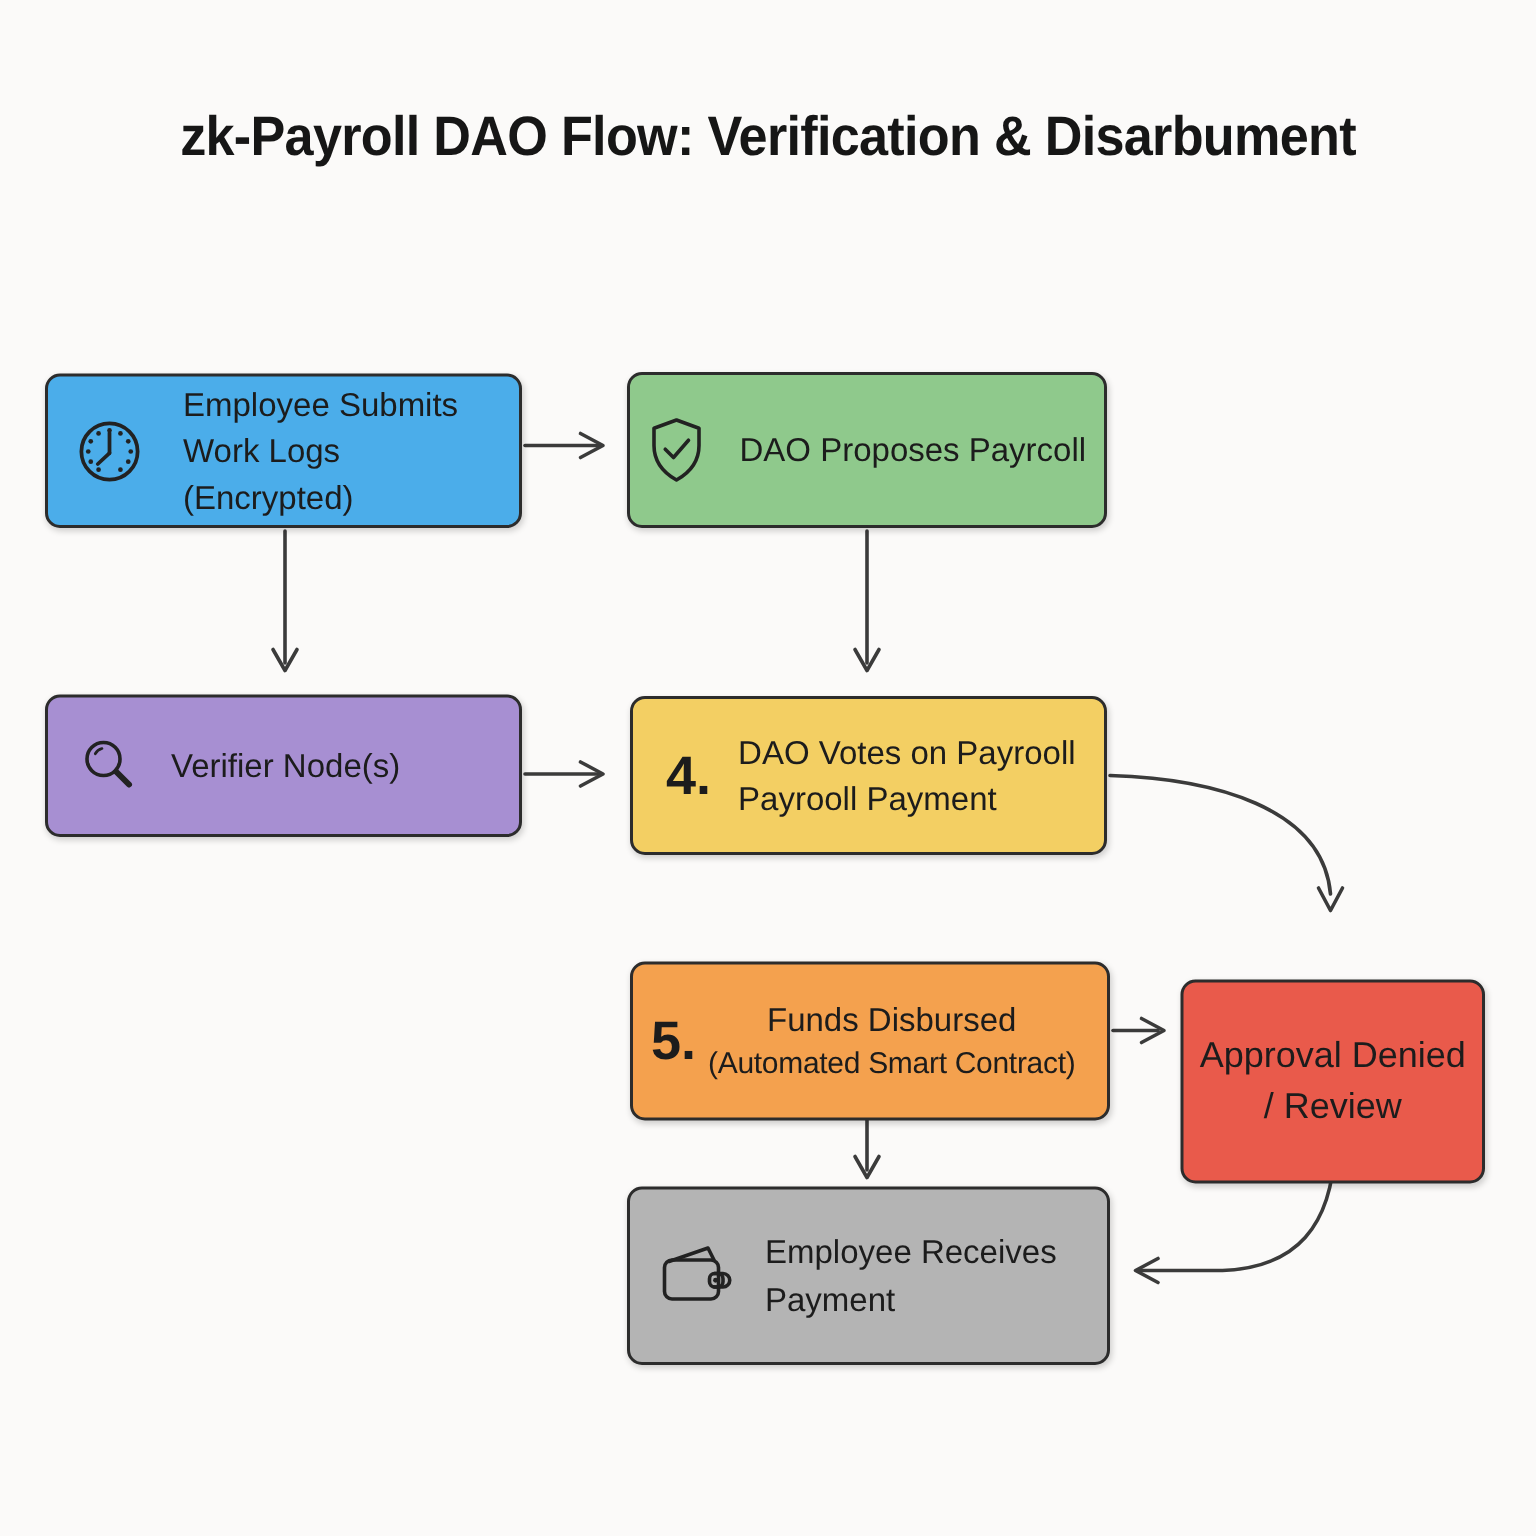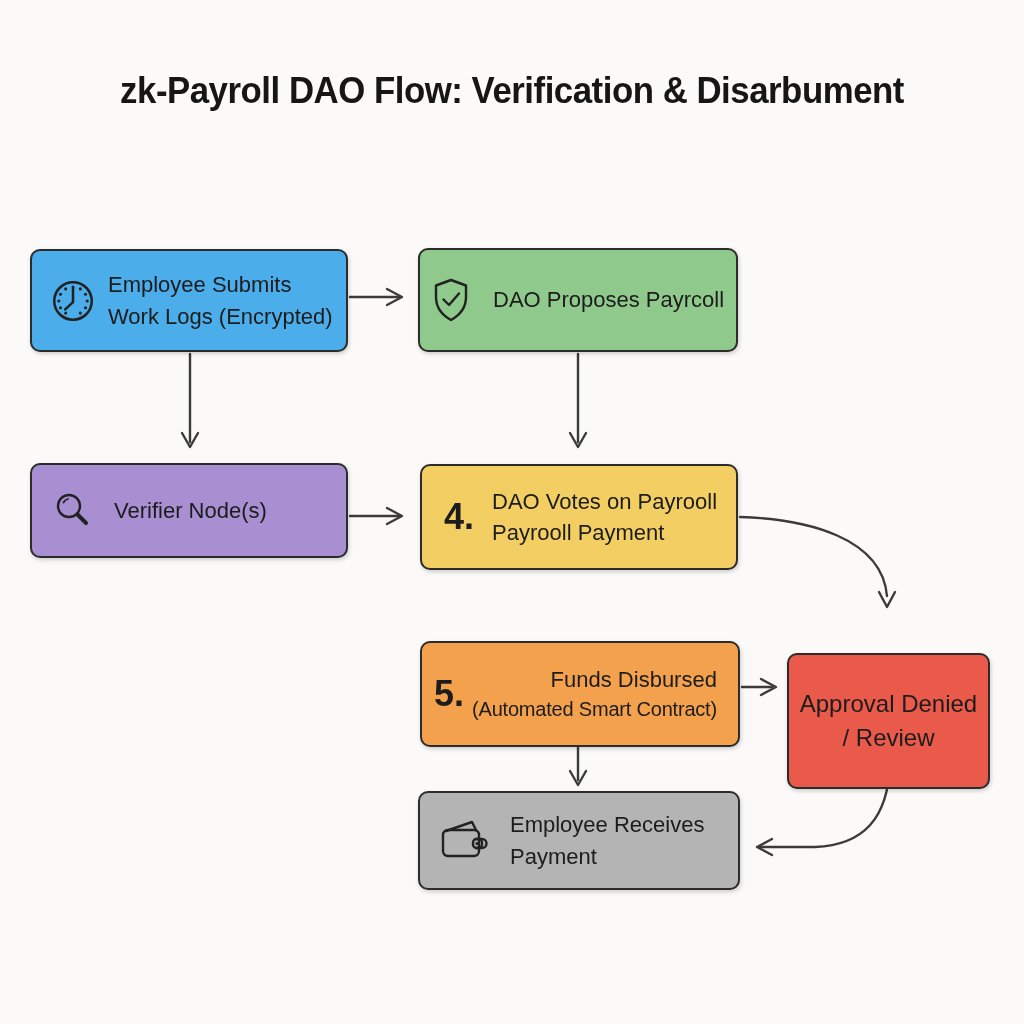"Employee Submits" #box-employee-submits { gap: 10px -> 24px }
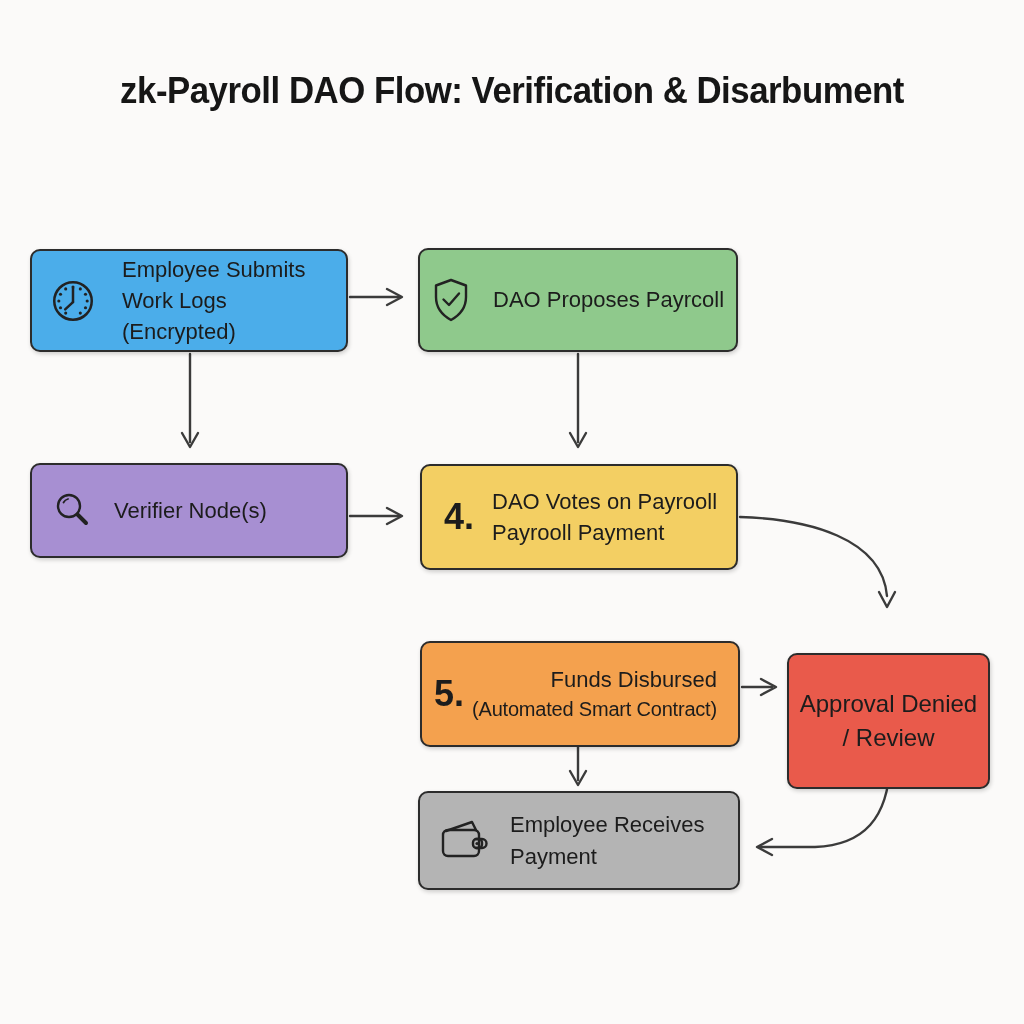"Funds Disbursed" span.lines { text-align: right -> center }
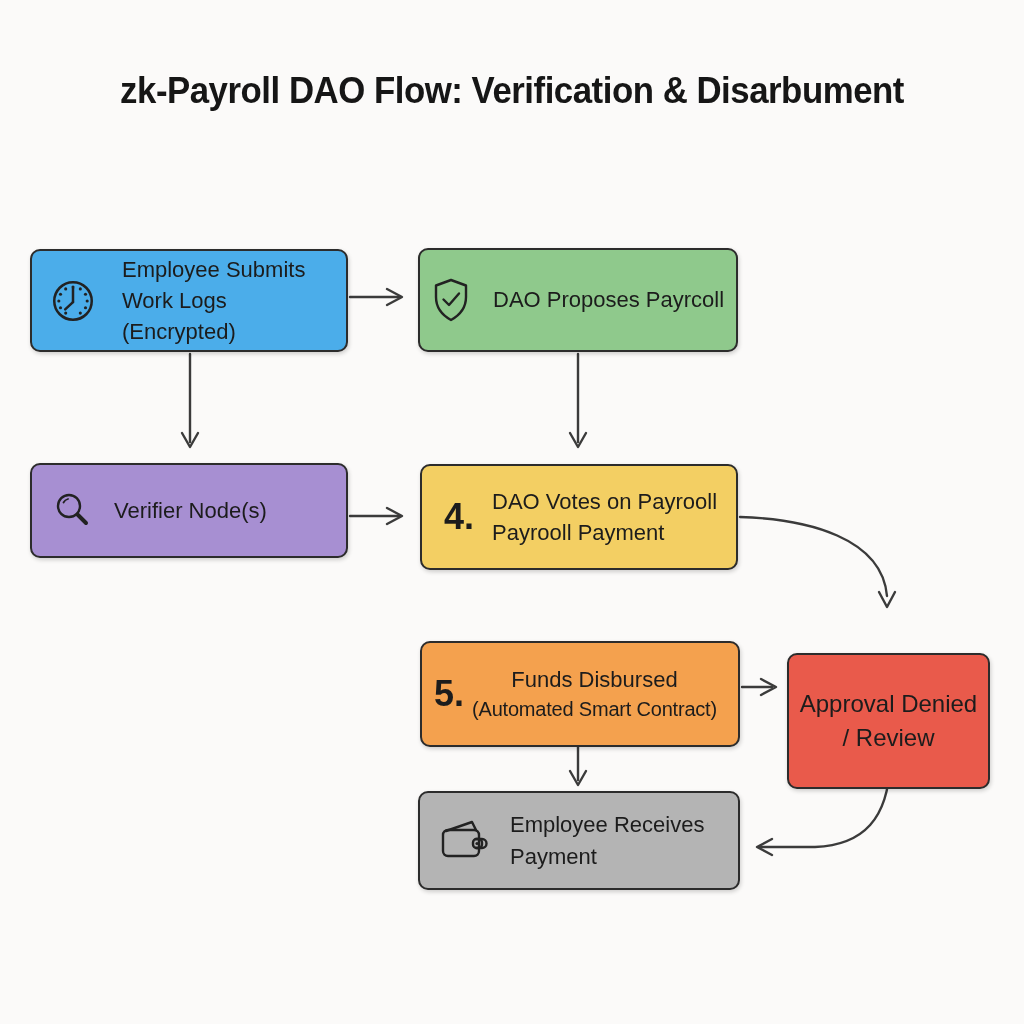"Employee Receives" #box-employee-receives { height: 99px -> 119px }
